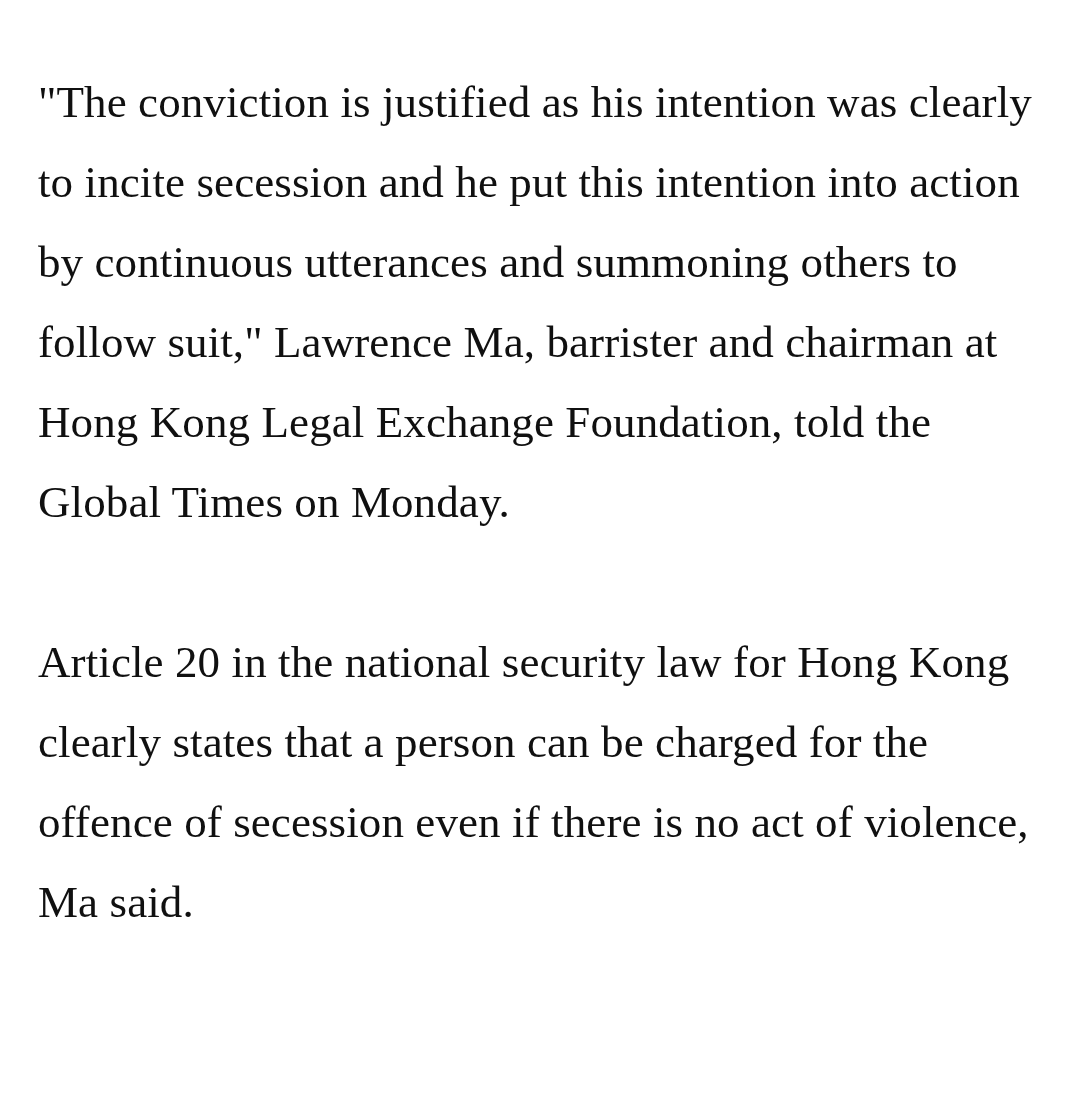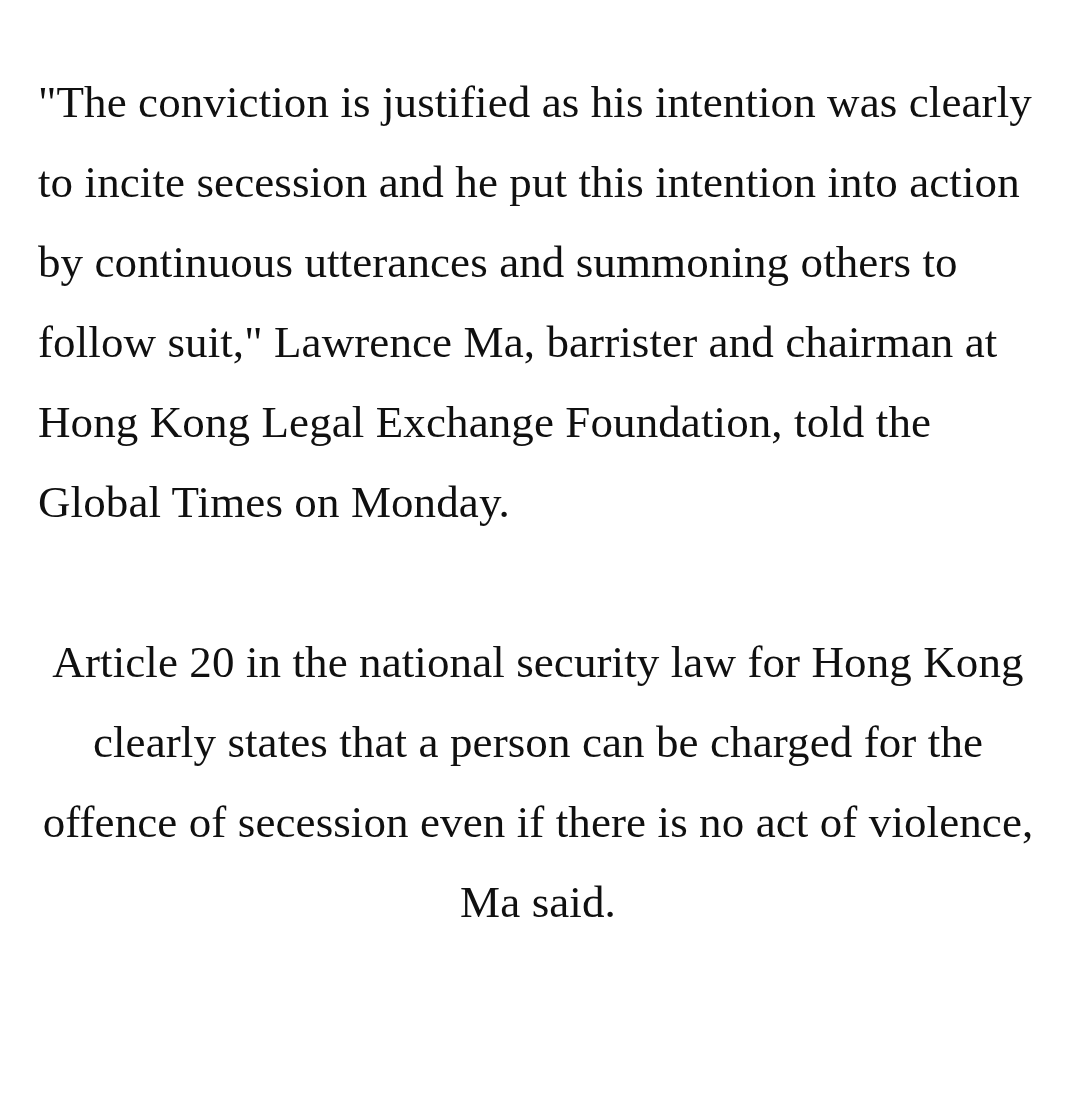"Article 20 in the national" .paragraph + .paragraph { text-align: center -> none }
